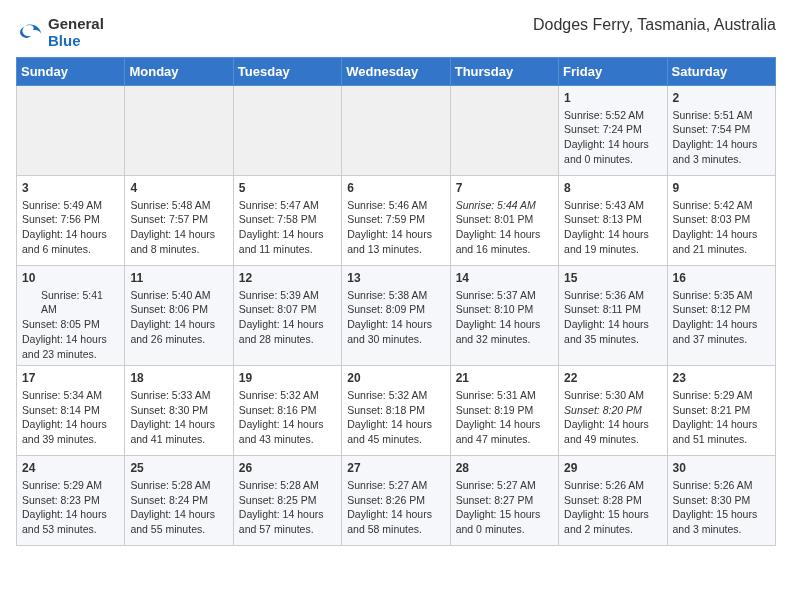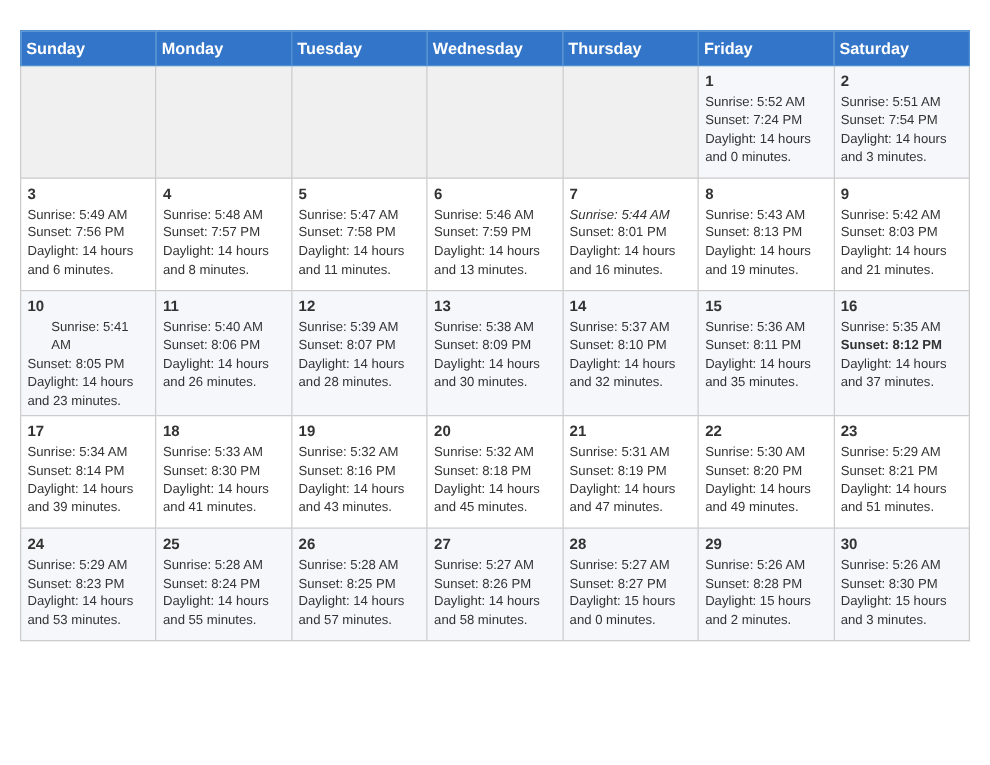"General" div.logo { html: none -> <div> <svg> <path></path> <path></path> </svg> <div> <span>General</span> <span>Blue</span> </div> </div> }
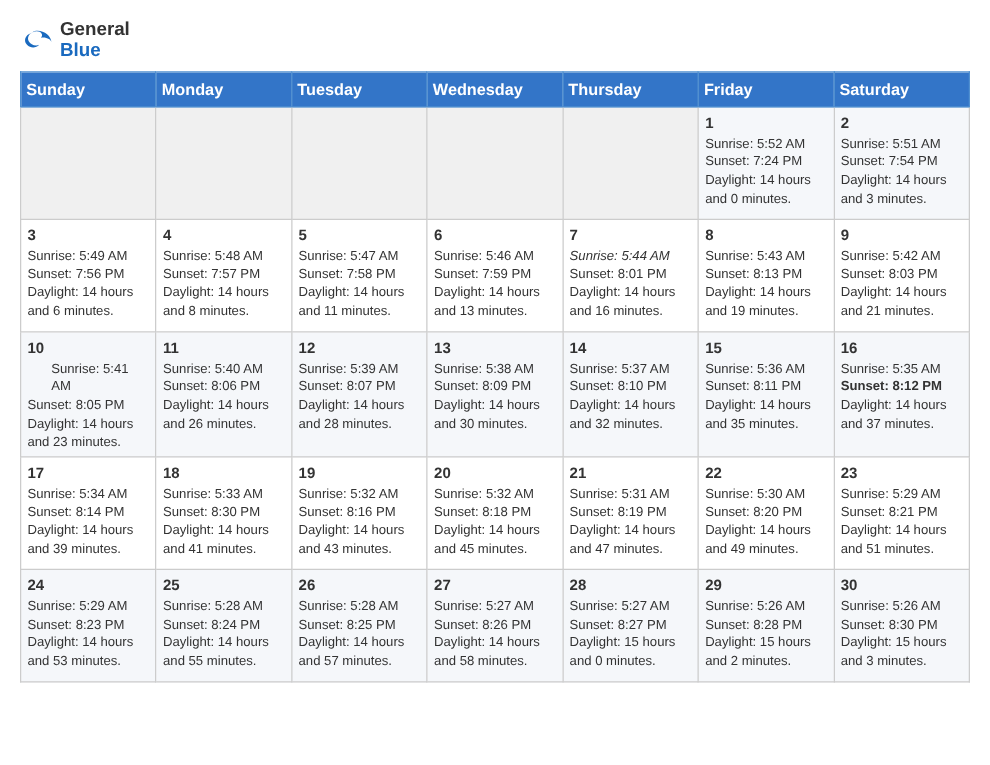"Dodges Ferry, Tasmania, Australia" h2 { html: none -> <h2>Dodges Ferry, Tasmania, Australia</h2> }
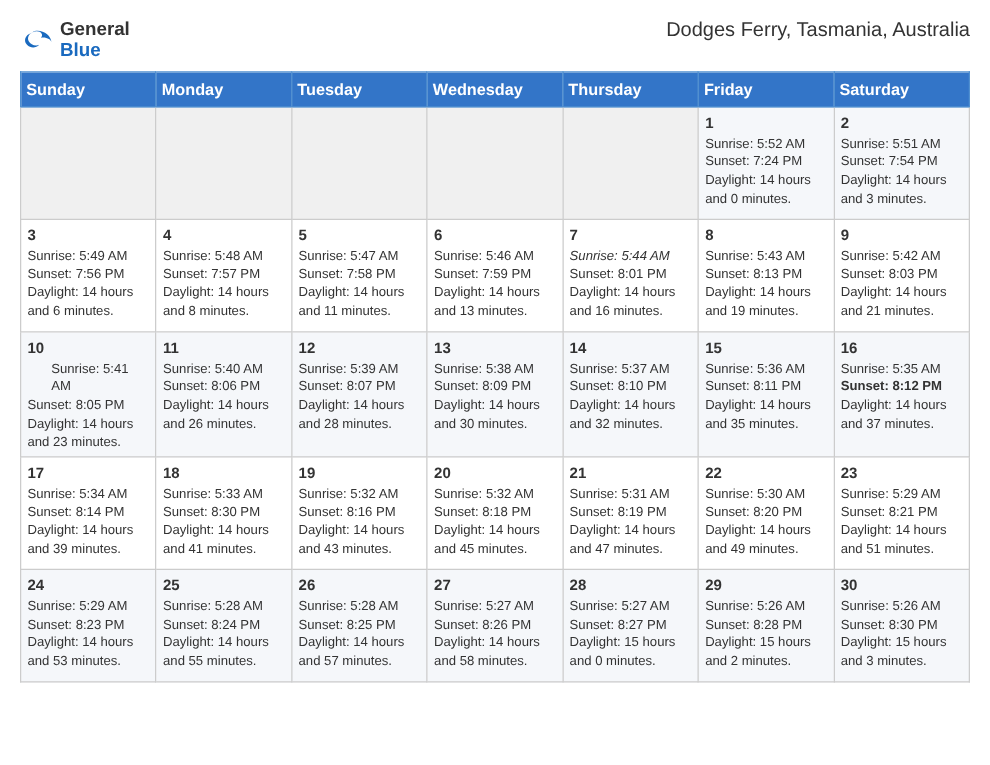"Sunset: 8:12 PM" span { font-weight: bold -> none }
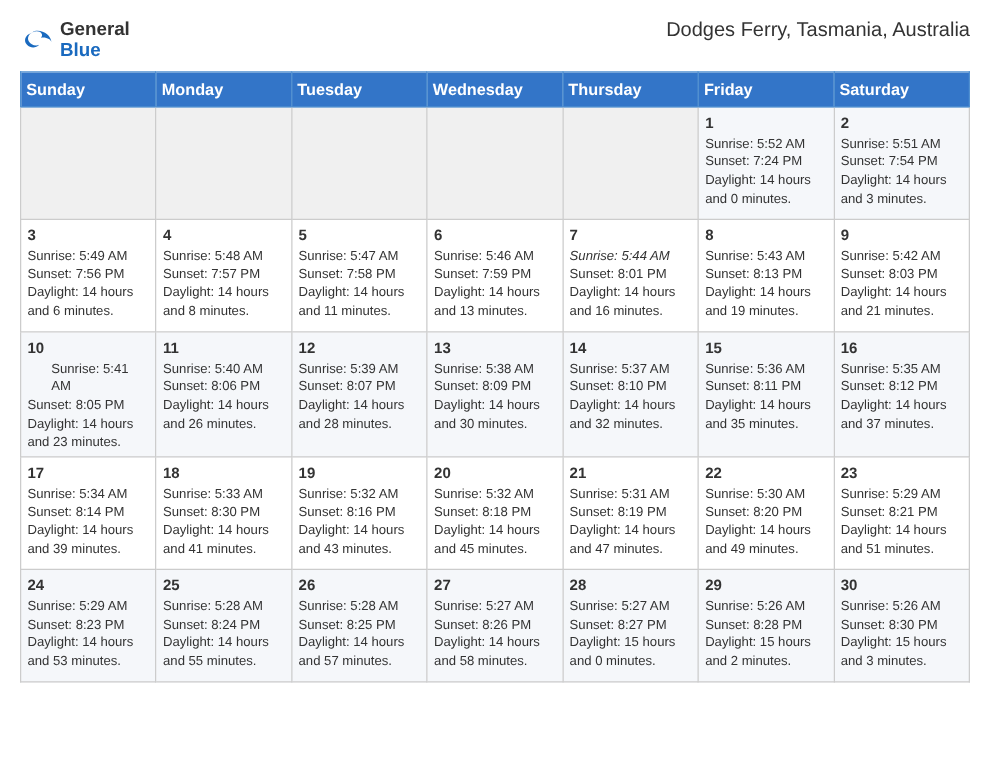"Sunset: 8:20 PM" span { font-style: none -> italic }
